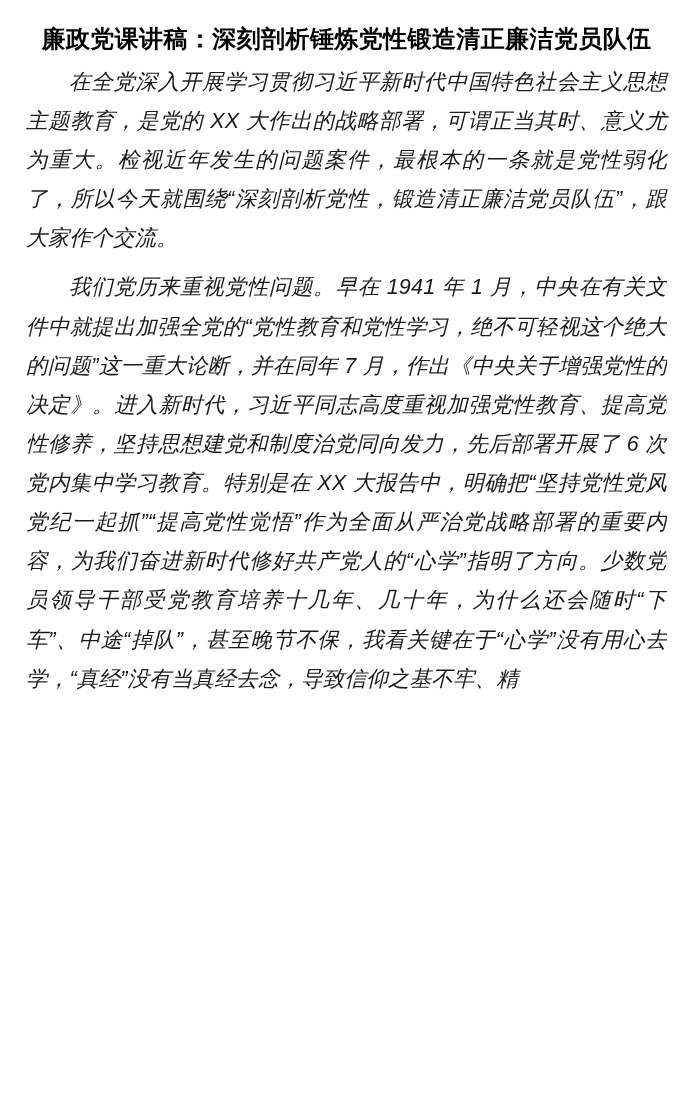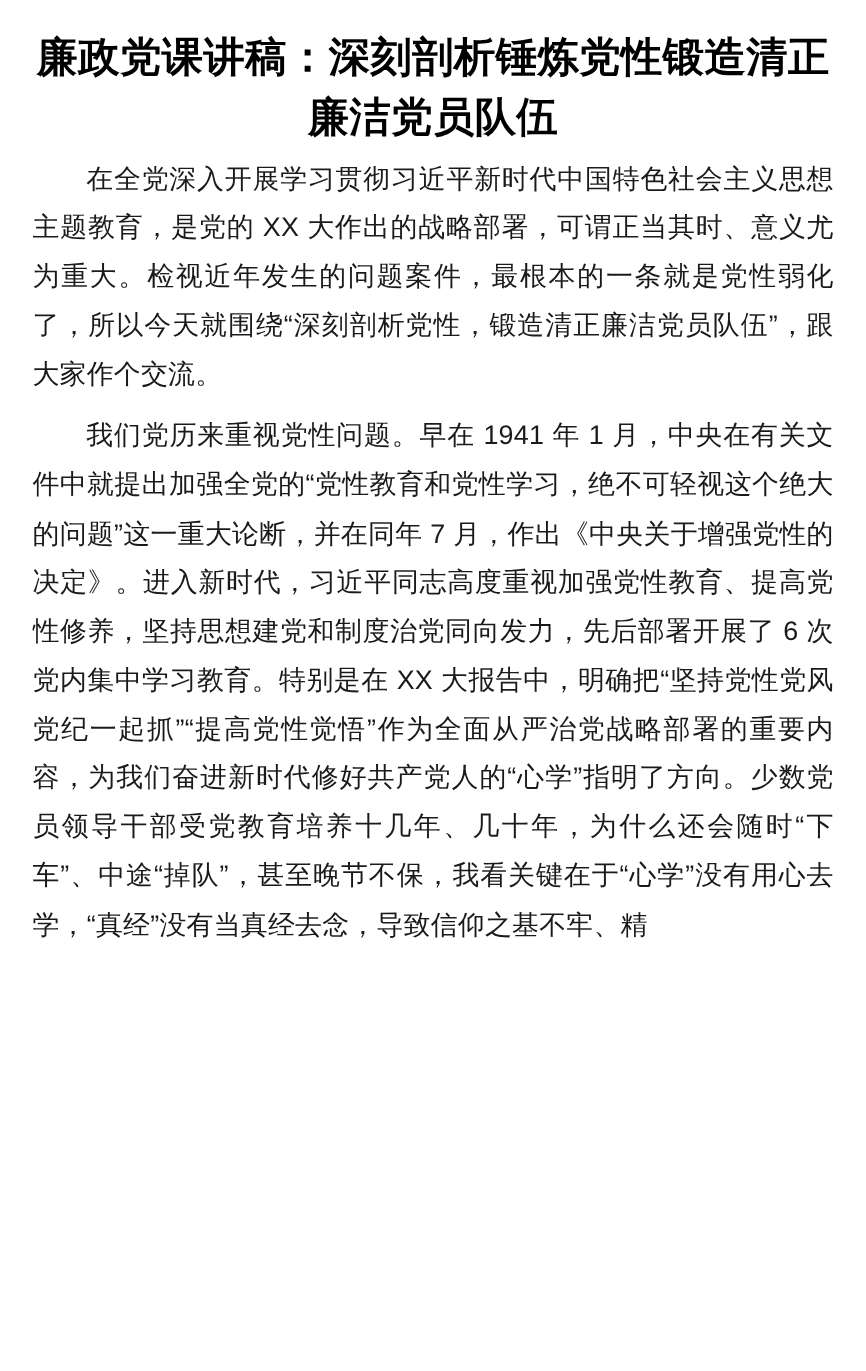"廉政党课讲稿：深刻剖析锤炼党性锻造清正廉洁党员队伍" .doc-title { font-size: 33px -> 24px }
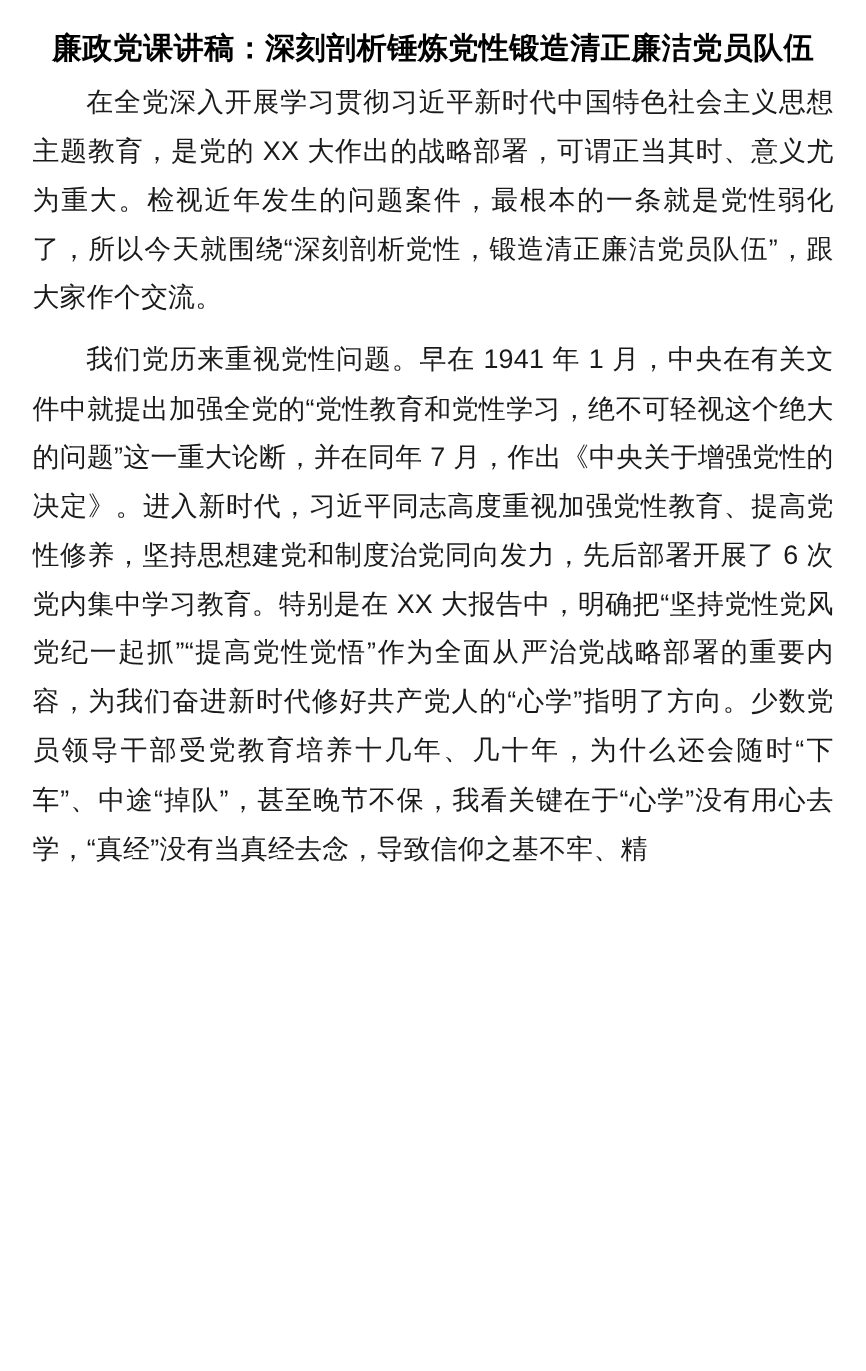"在全党深入开展学习贯彻习近平新时代中国特色社会主义思想主题教育，是党的 XX" .body-para { font-style: none -> italic }
